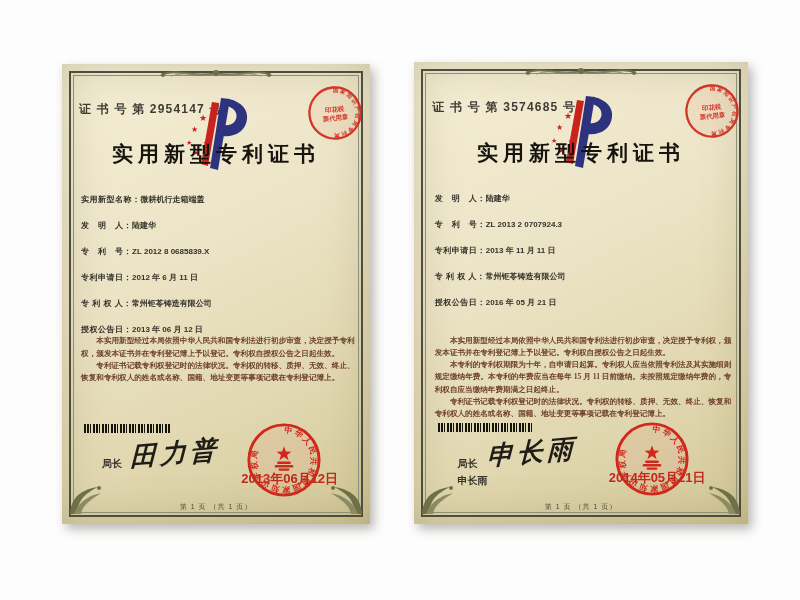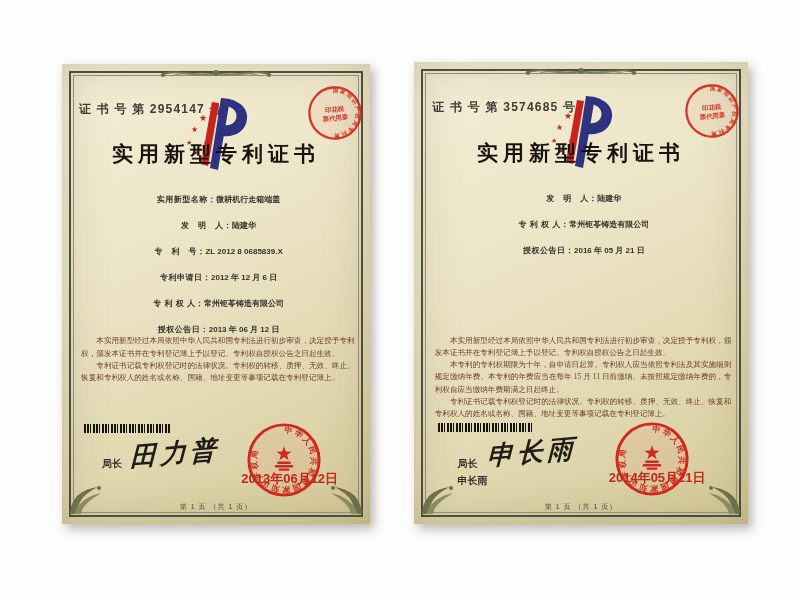"实用新型名称：微耕机行走箱端盖" .fields { text-align: center -> none }
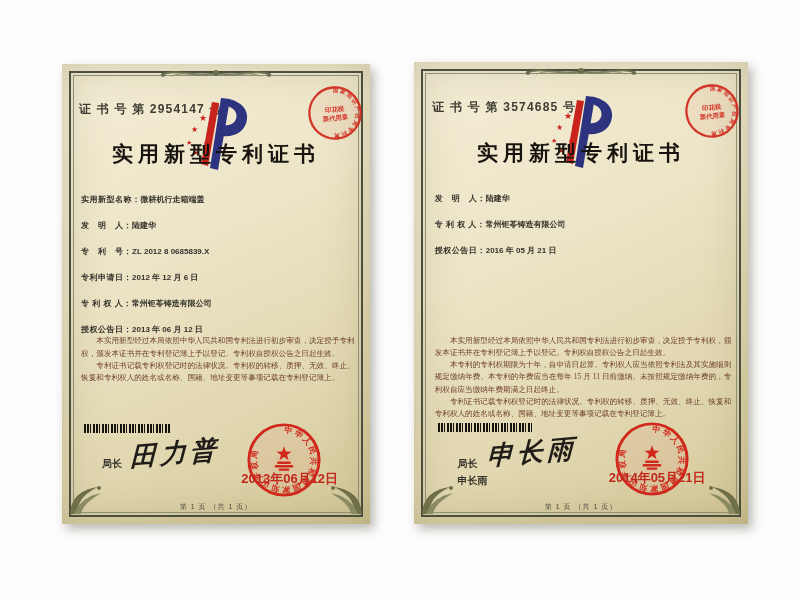"专 利 号：ZL 2013 2" div.frow { html: none -> <div><span>专 利 号：</span><span>ZL 2013 2 0707924.3</span></div> }
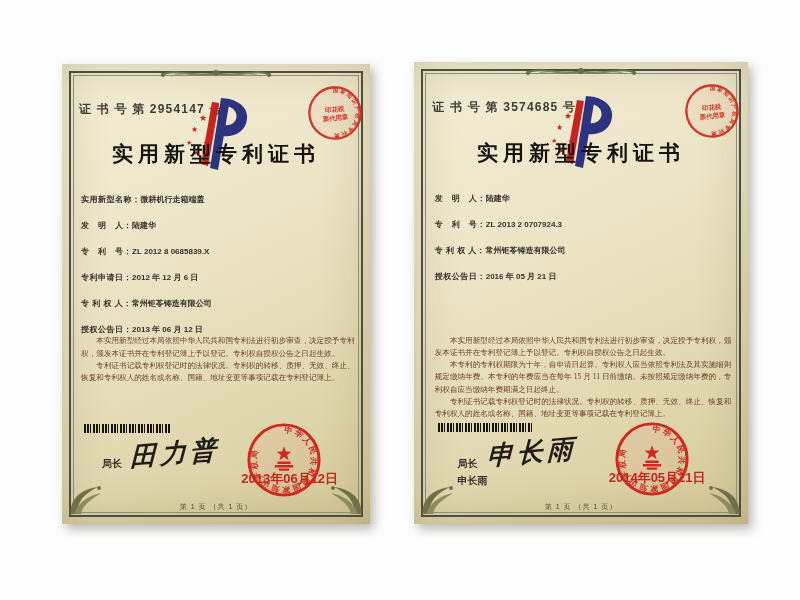"专利申请日：2013 年 11 月 11" div.frow { html: none -> <div><span>专利申请日：</span><span>2013 年 11 月 11 日</span></div> }
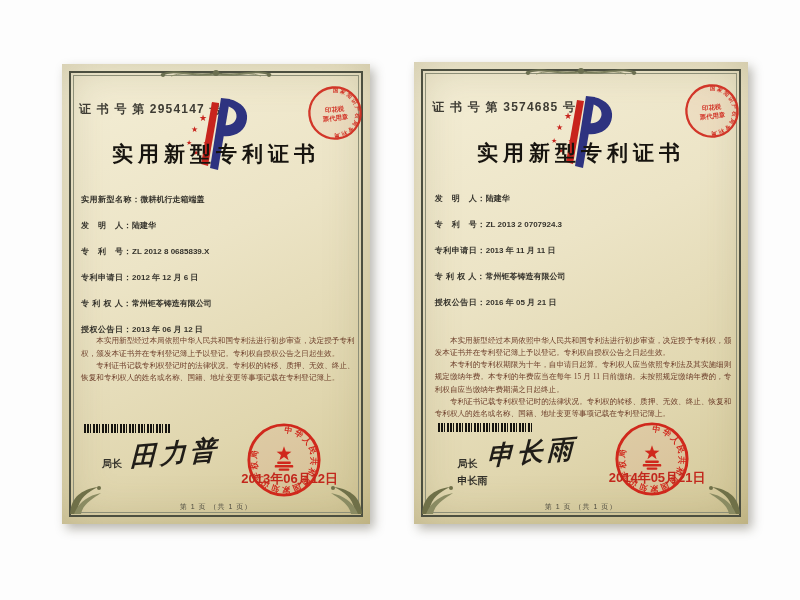"2012 年 12 月 6" span { text: 12 月 6 -> 6 月 11 }
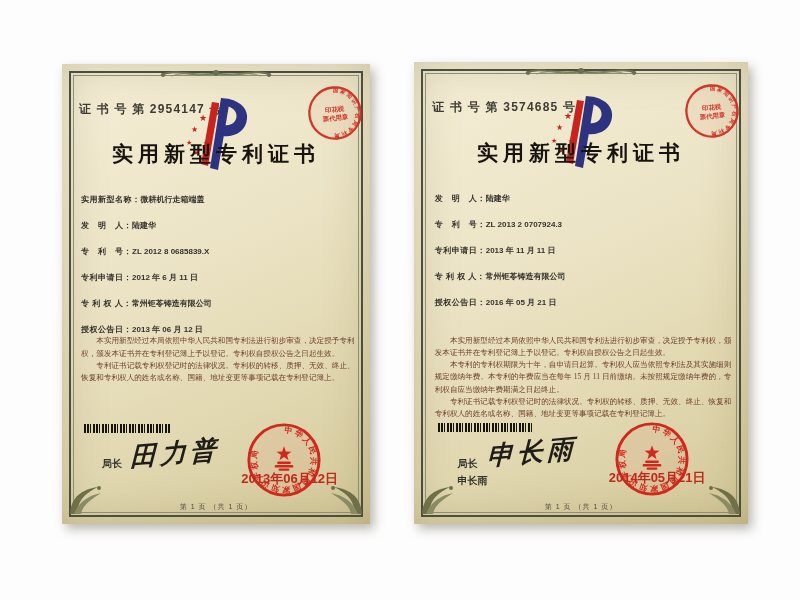"本实用新型经过本局依照中华人民共和国专利法进行初步审查，决定授予专利权，颁发本证" .body-text { font-weight: none -> bold }
